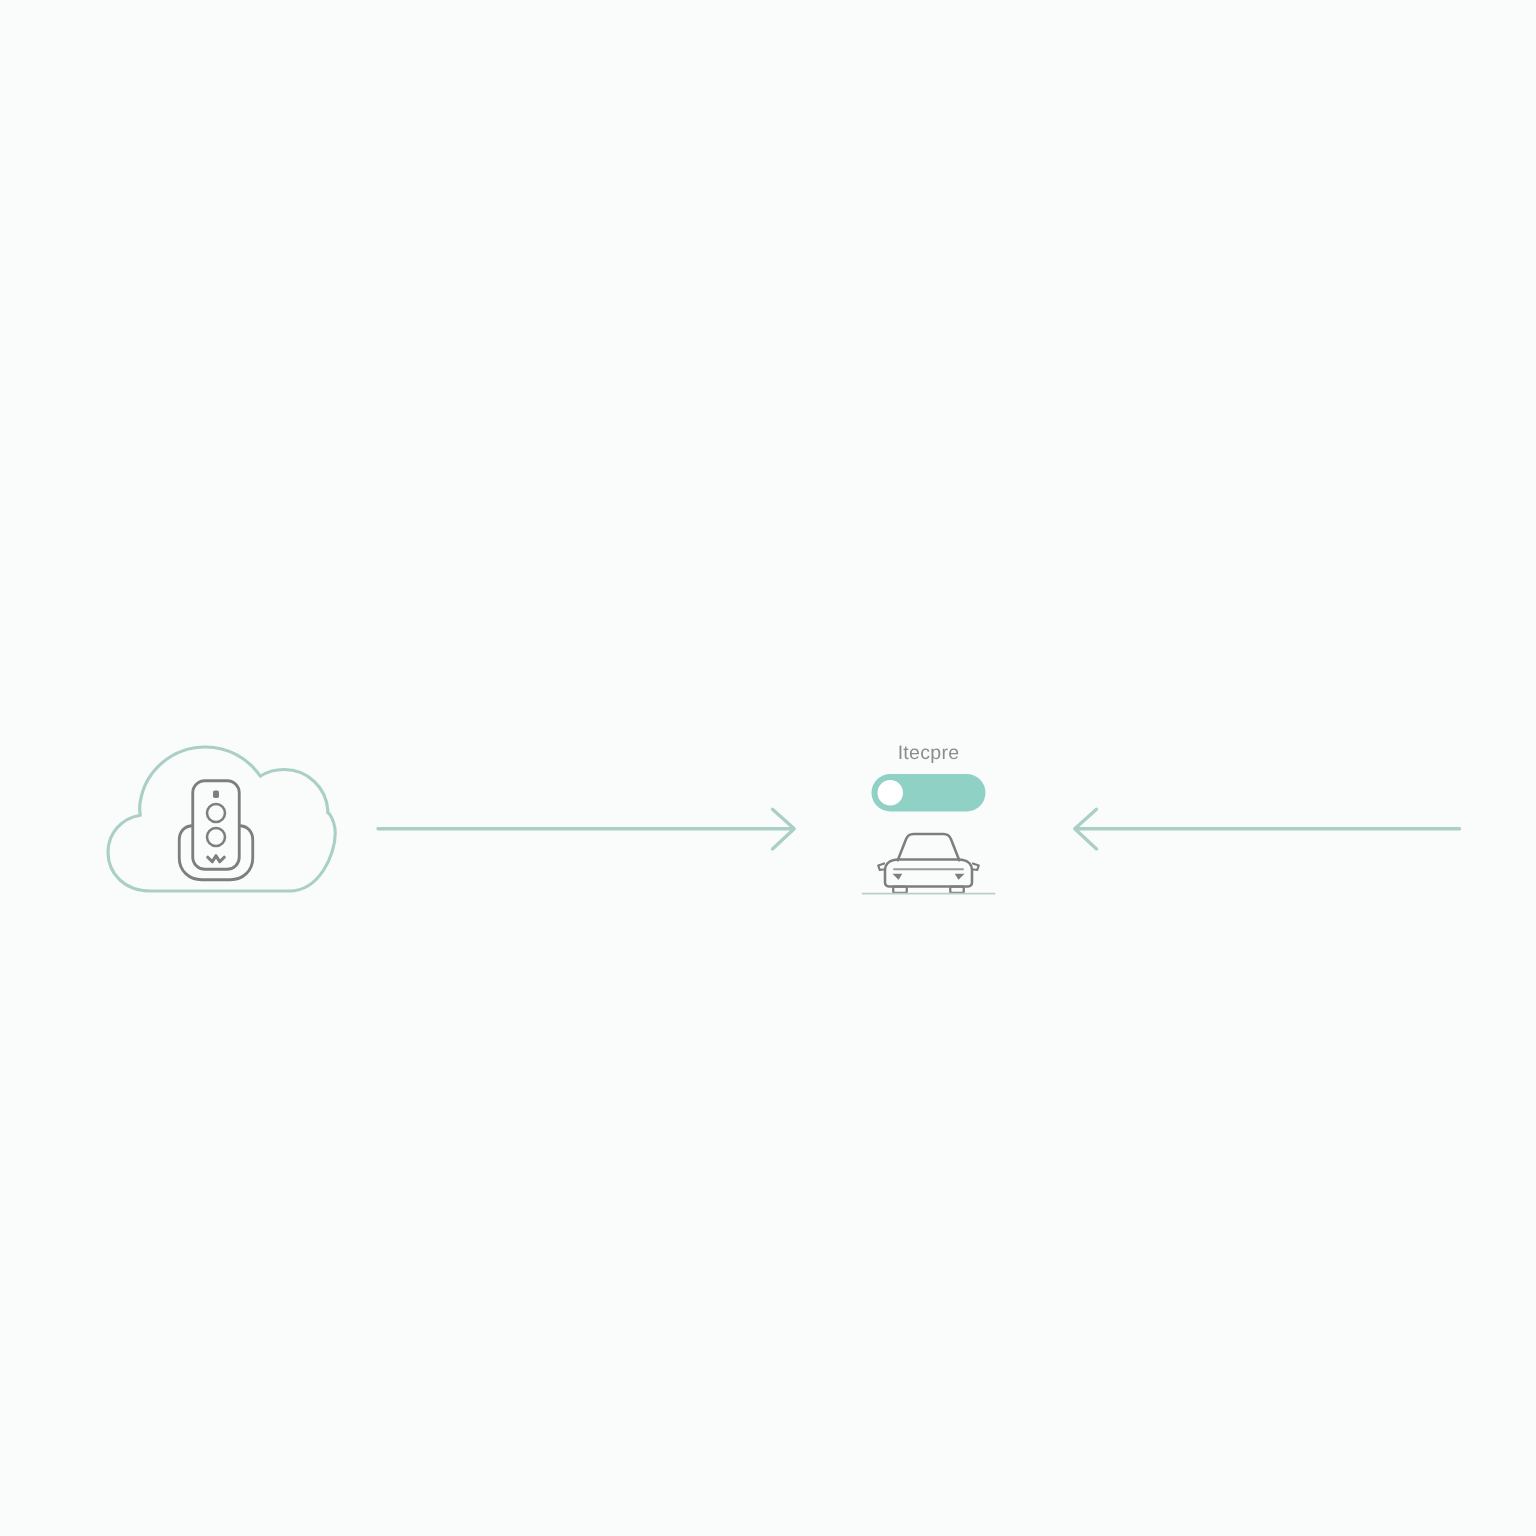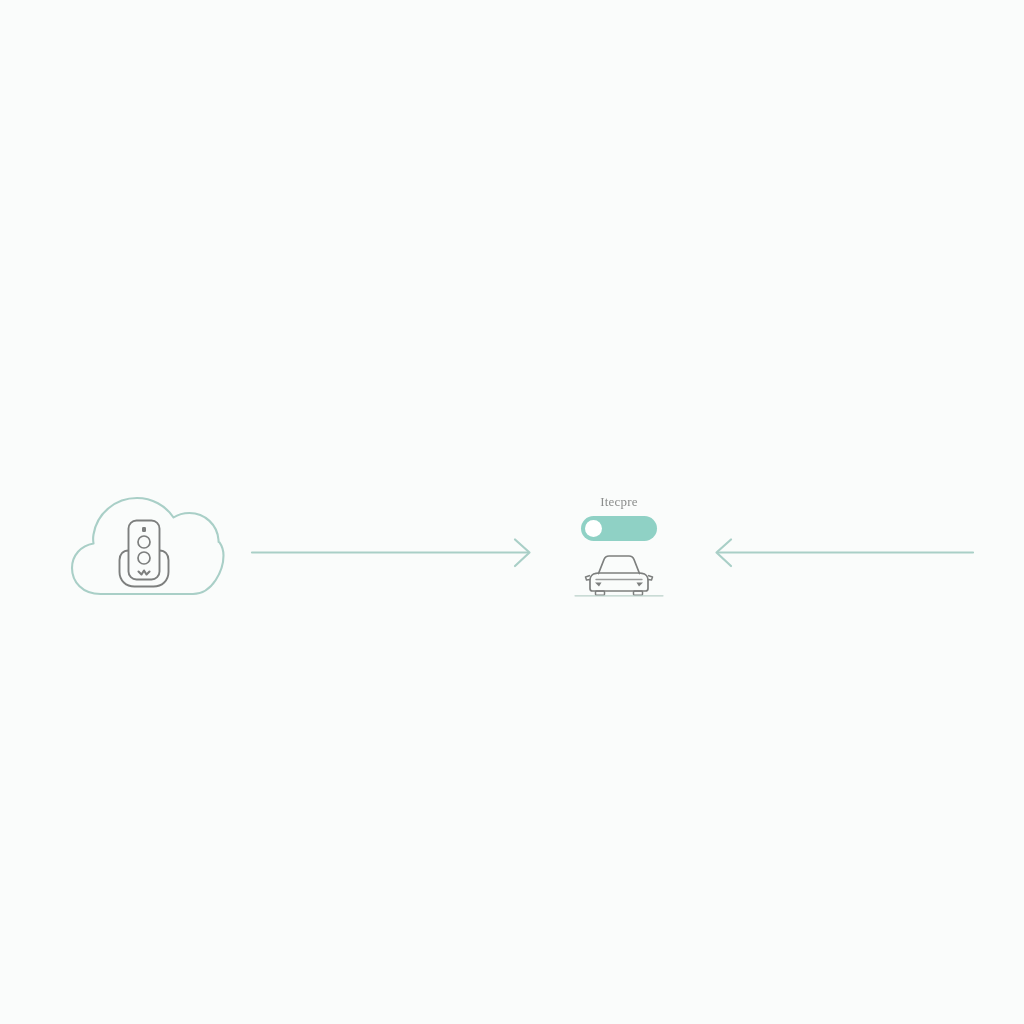"Itecpre" #device-label { font-family: Liberation Serif, serif -> Liberation Sans, sans-serif }
